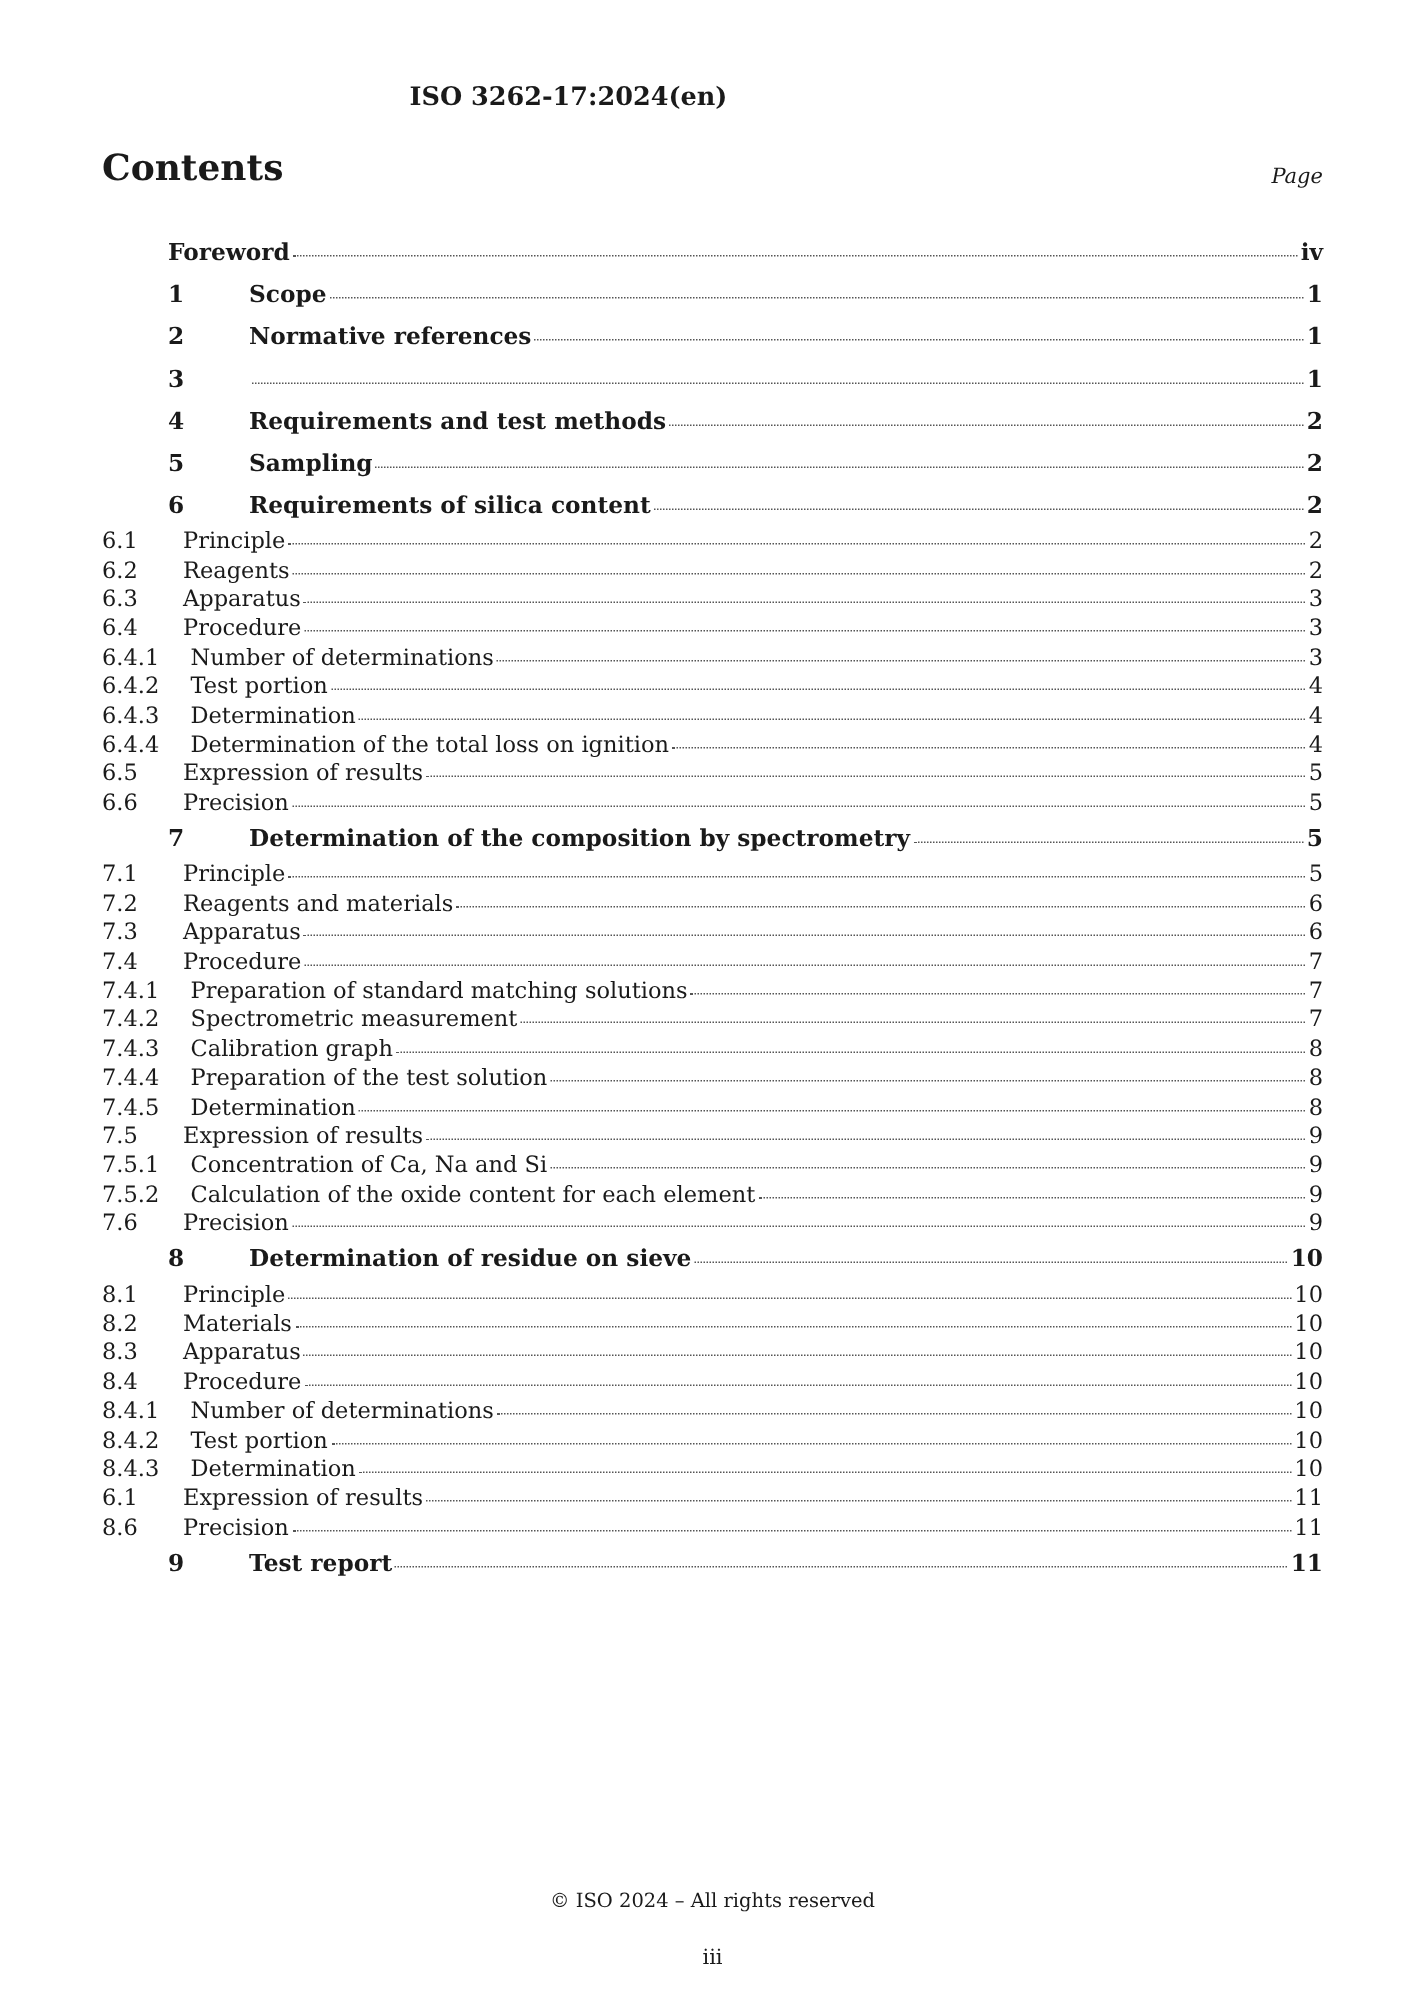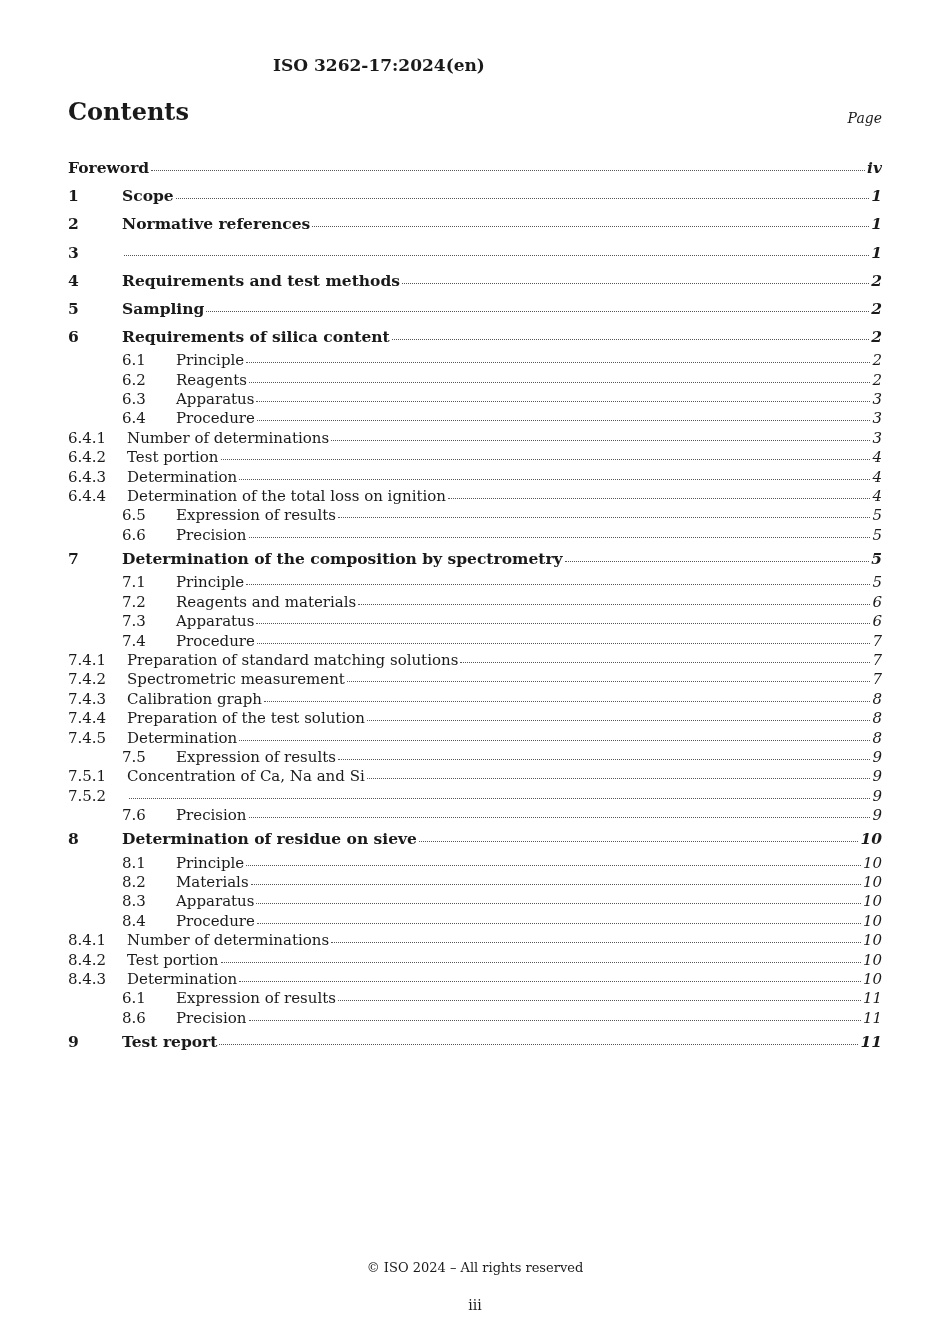"Foreword" .row.l1 { margin-left: none -> 44px }
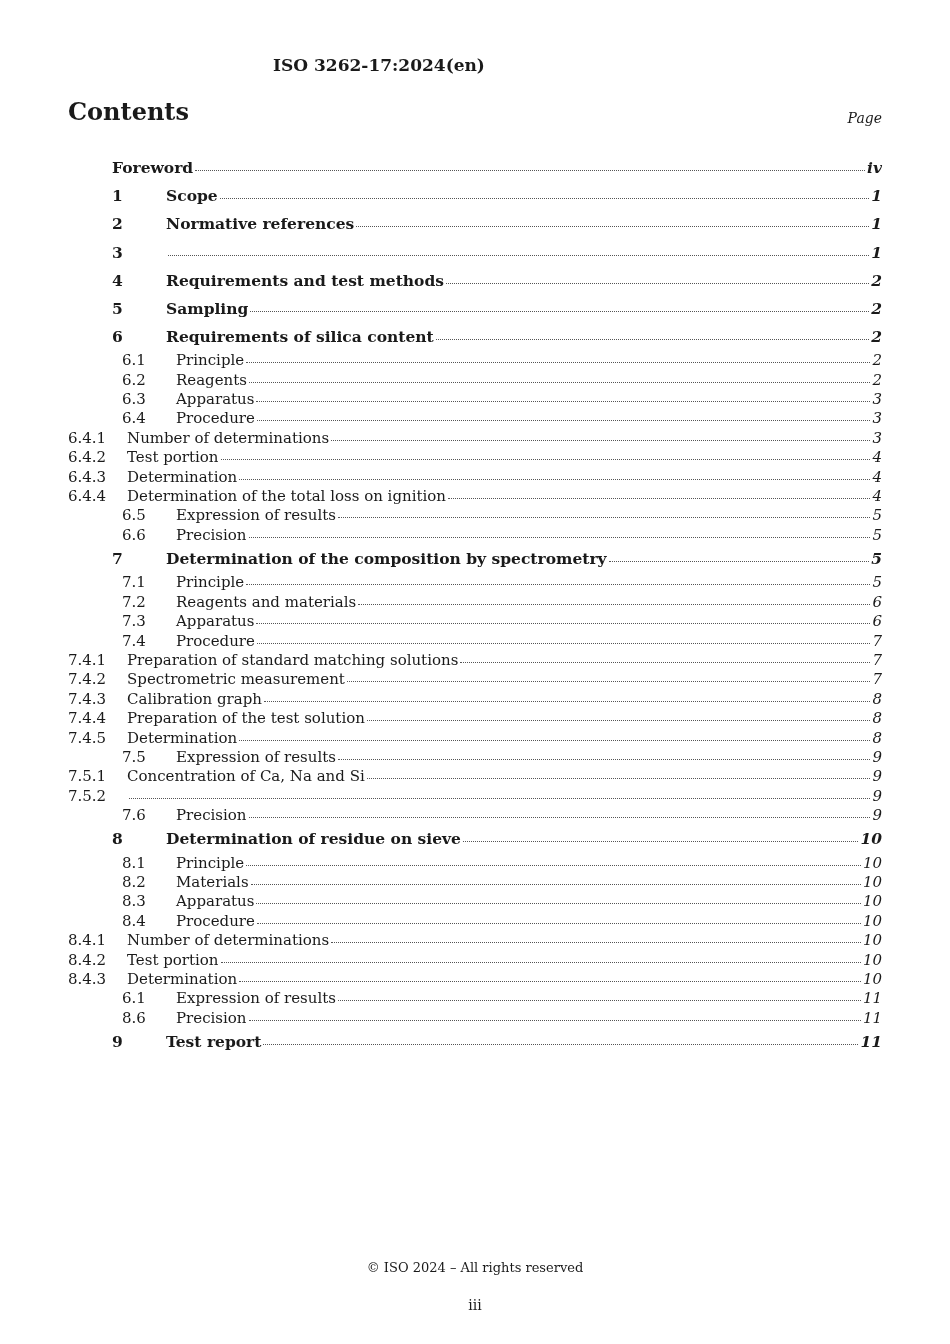"iv" .pg { font-style: italic -> none }
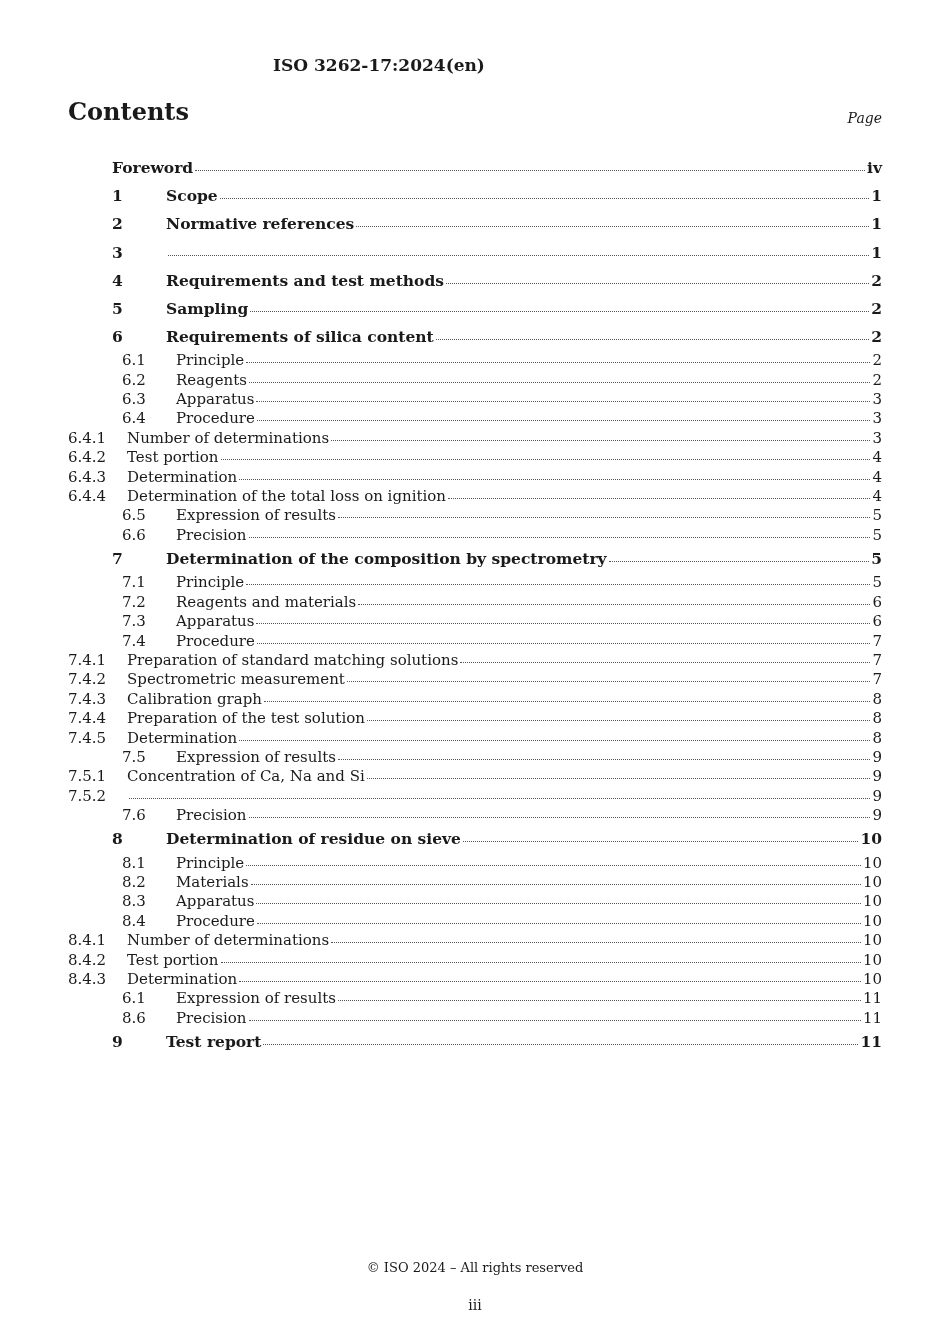"6.1" .row.l2 .num { margin-left: 54px -> none }
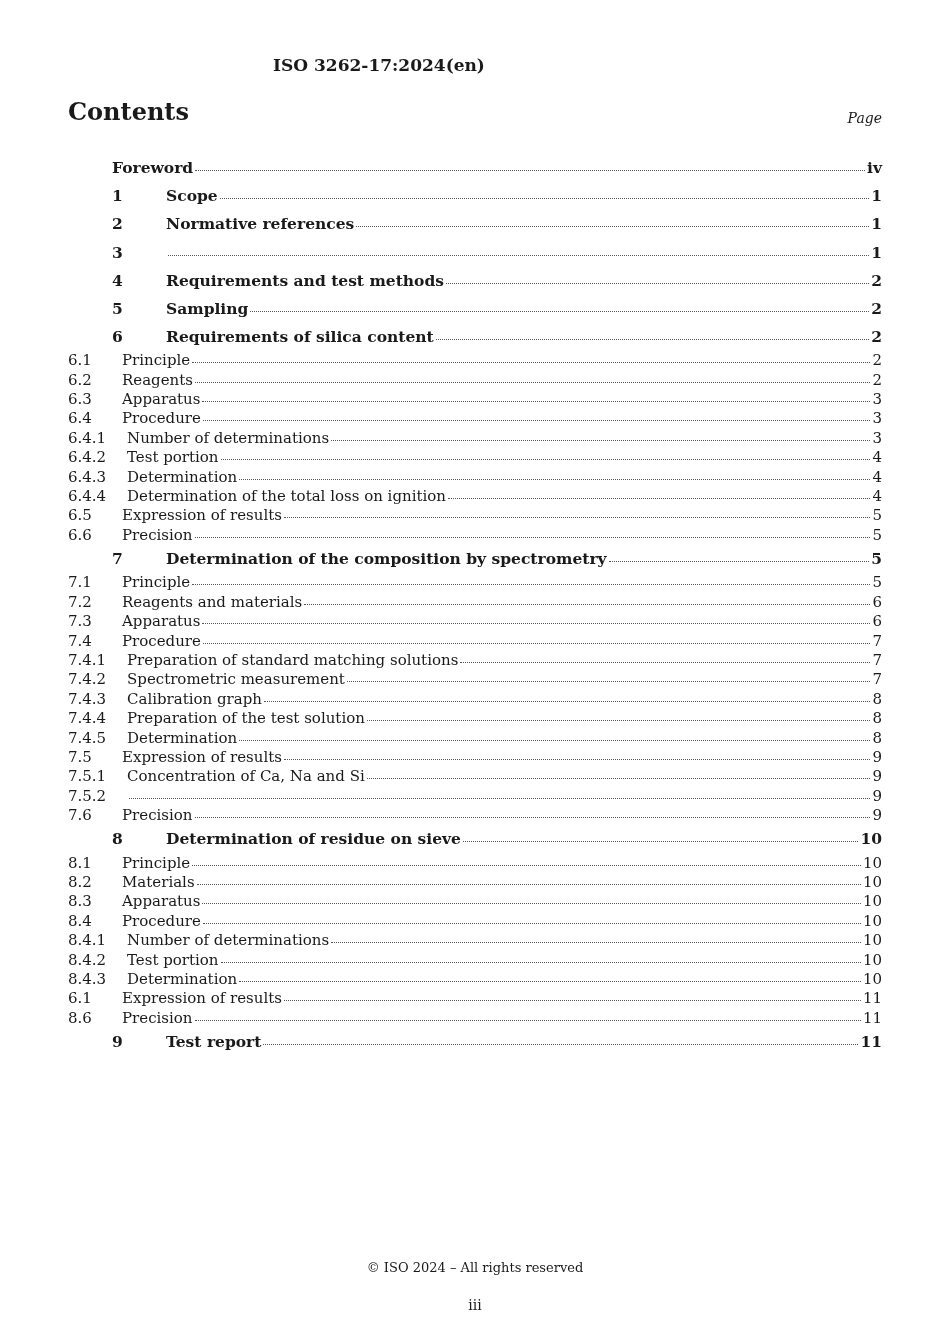"Calculation of the oxide content" span.title { html: none -> <span>Calculation of the oxide content for each element</span> }
